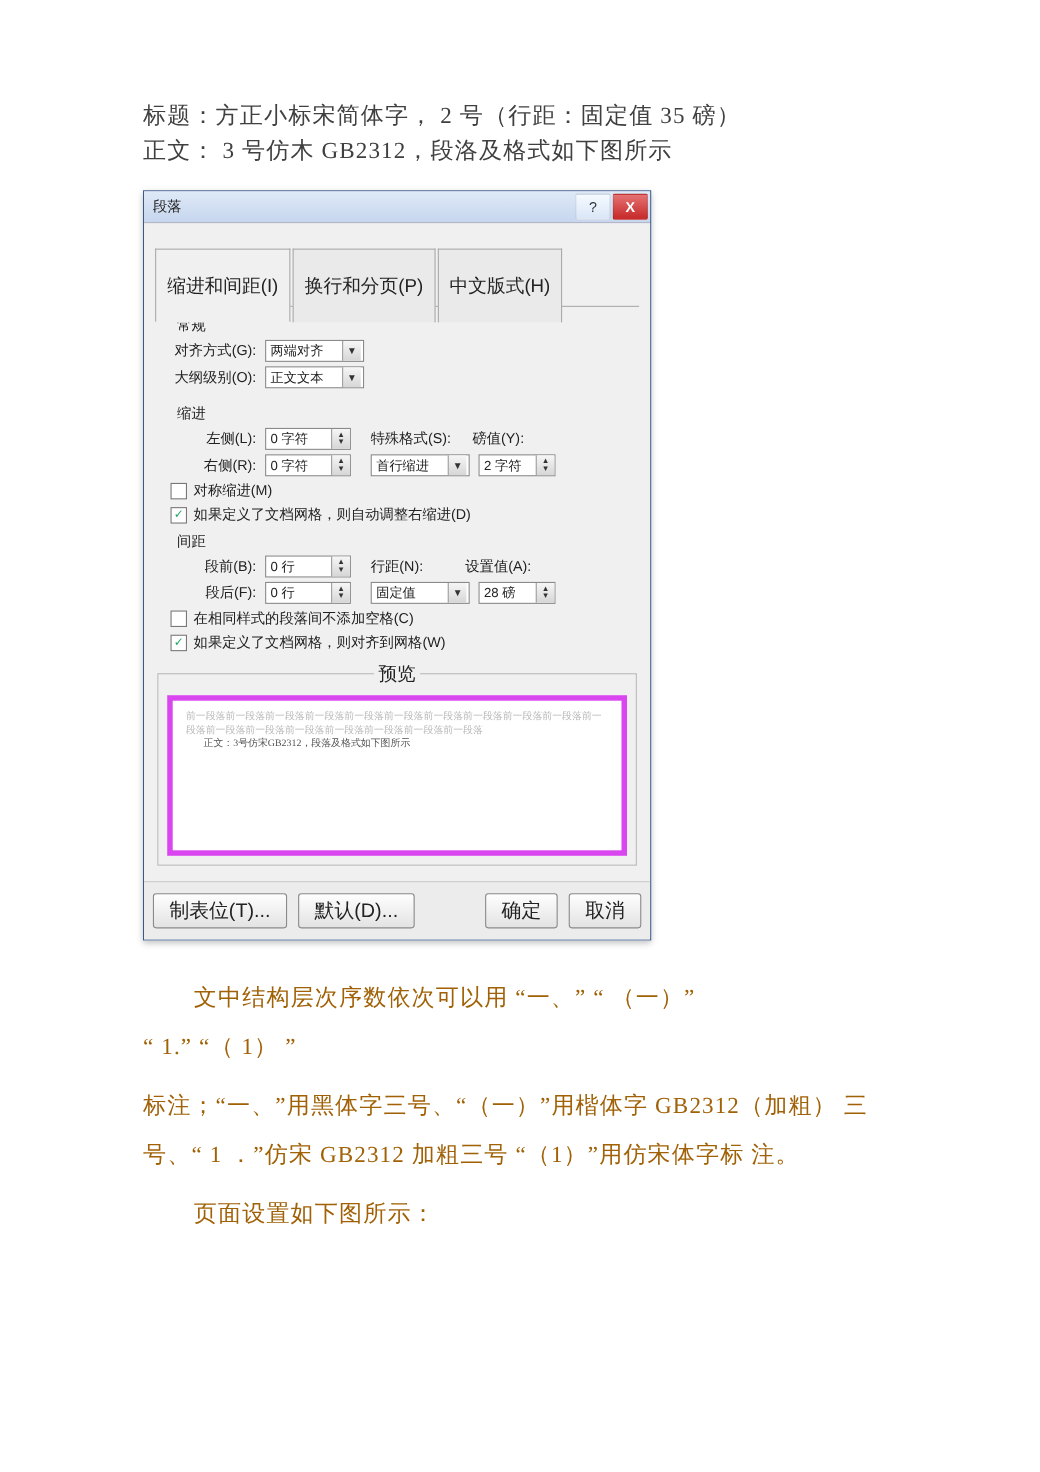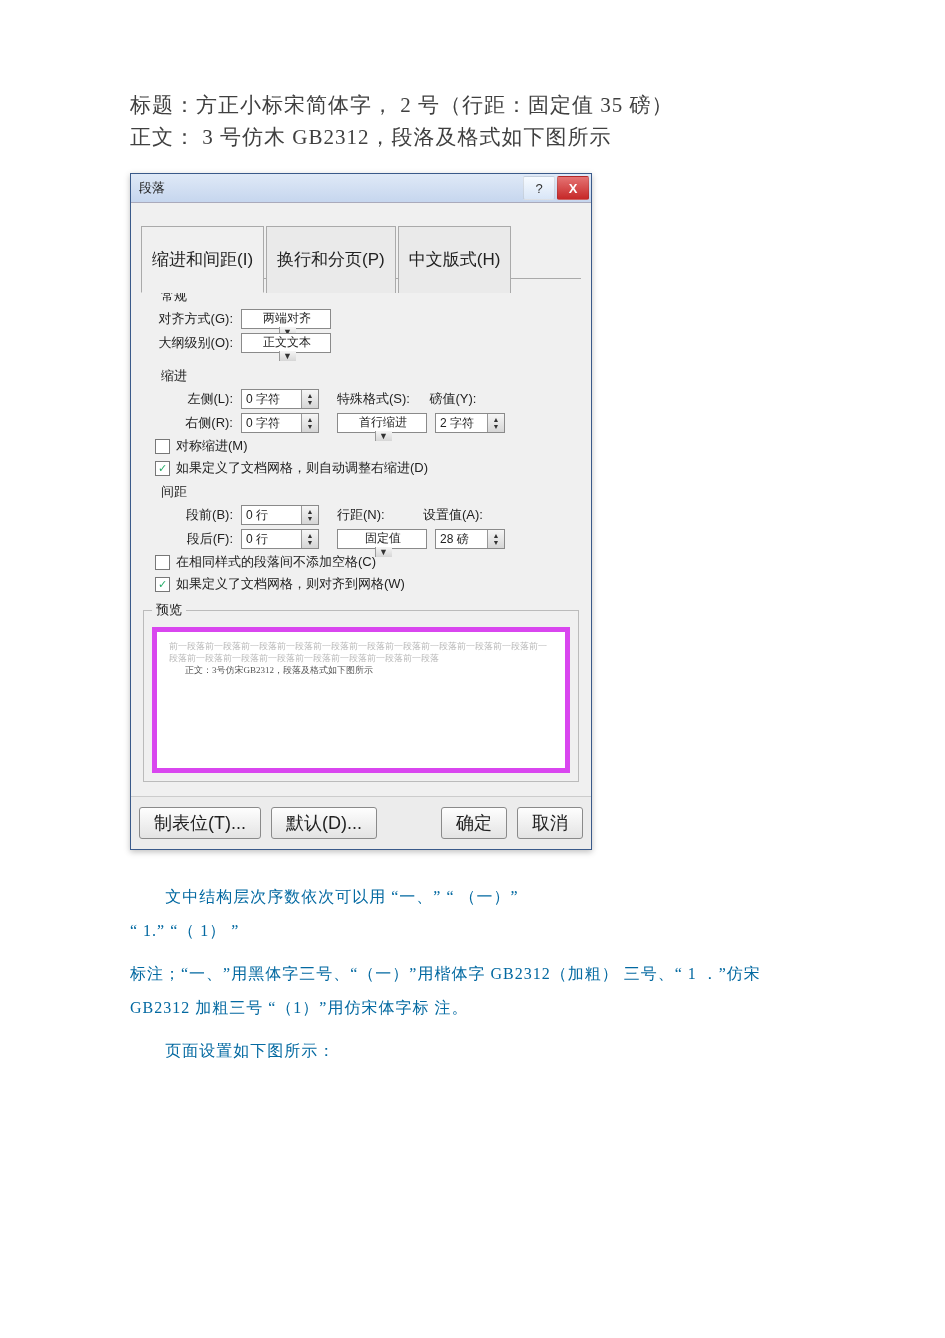"两端对齐" .combo { flex-direction: column -> none }
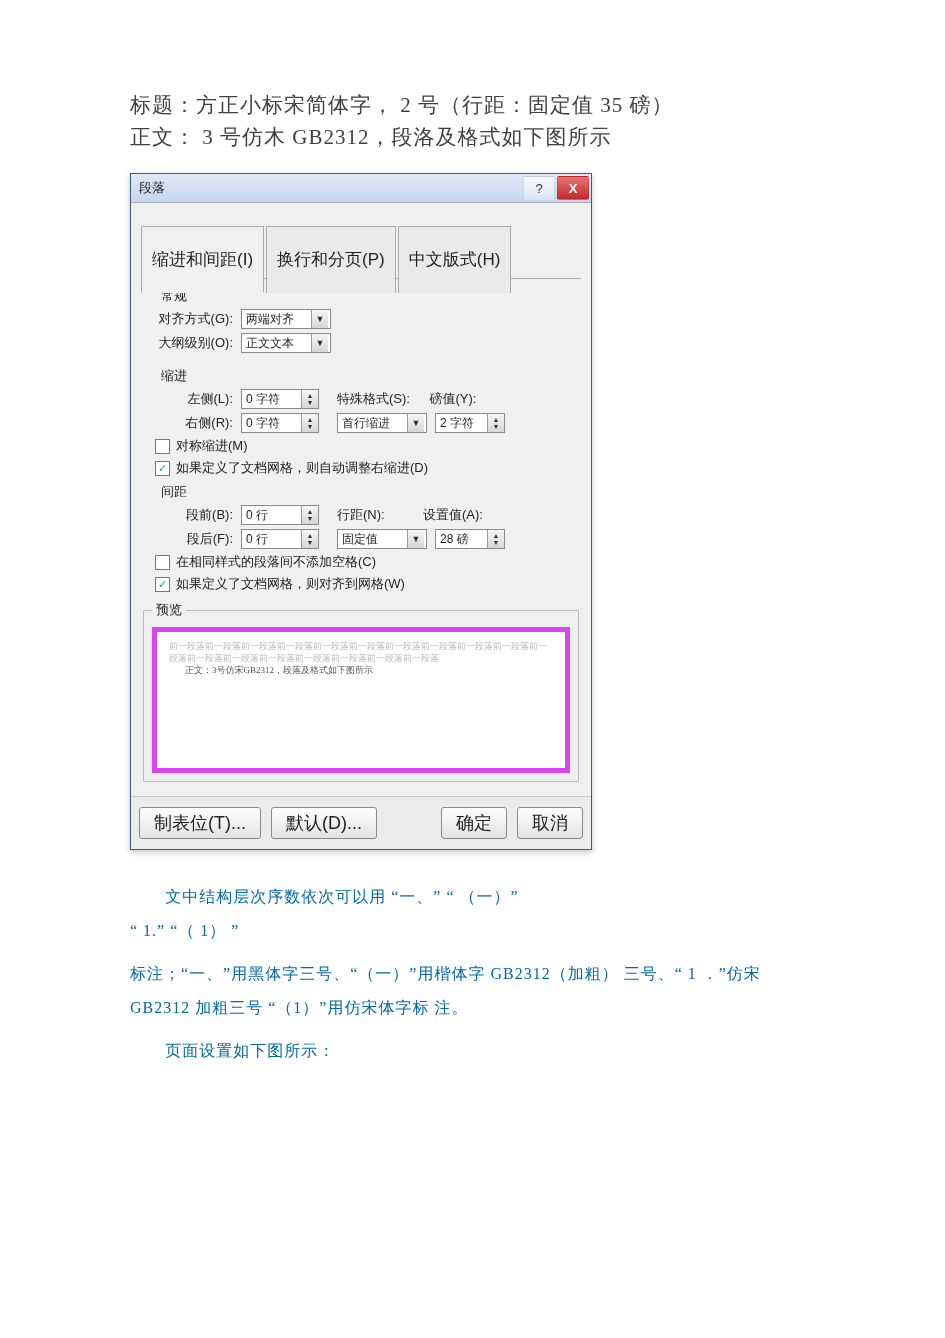"预览" fieldset.preview legend { font-size: 13px -> 17px; text-align: none -> center }
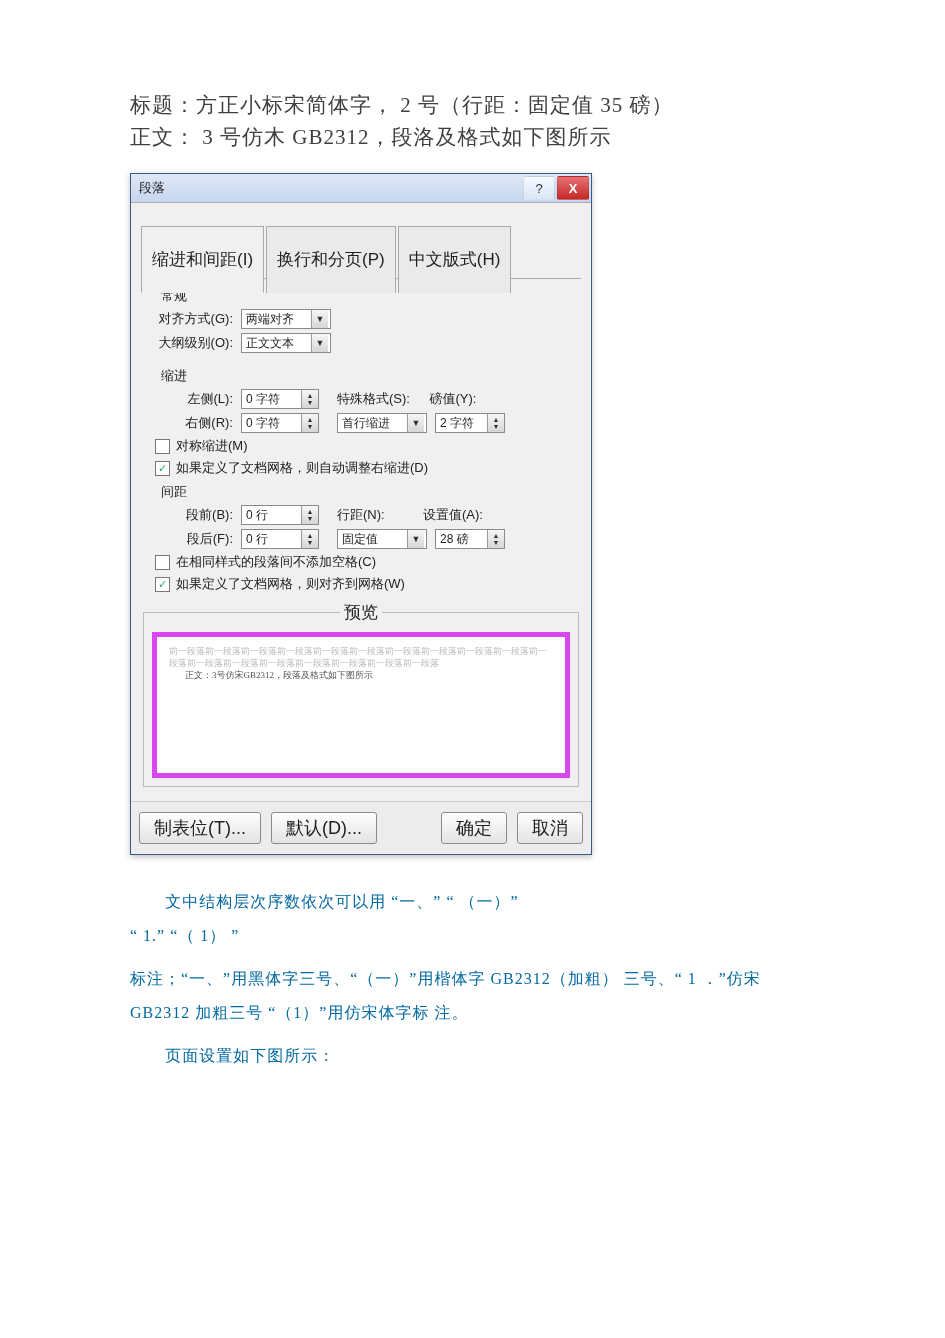"文中结构层次序数依次可以用 “一、” “ （一）”" .body-text { color: #0369a1 -> #a16207; font-size: 16px -> 21px }
